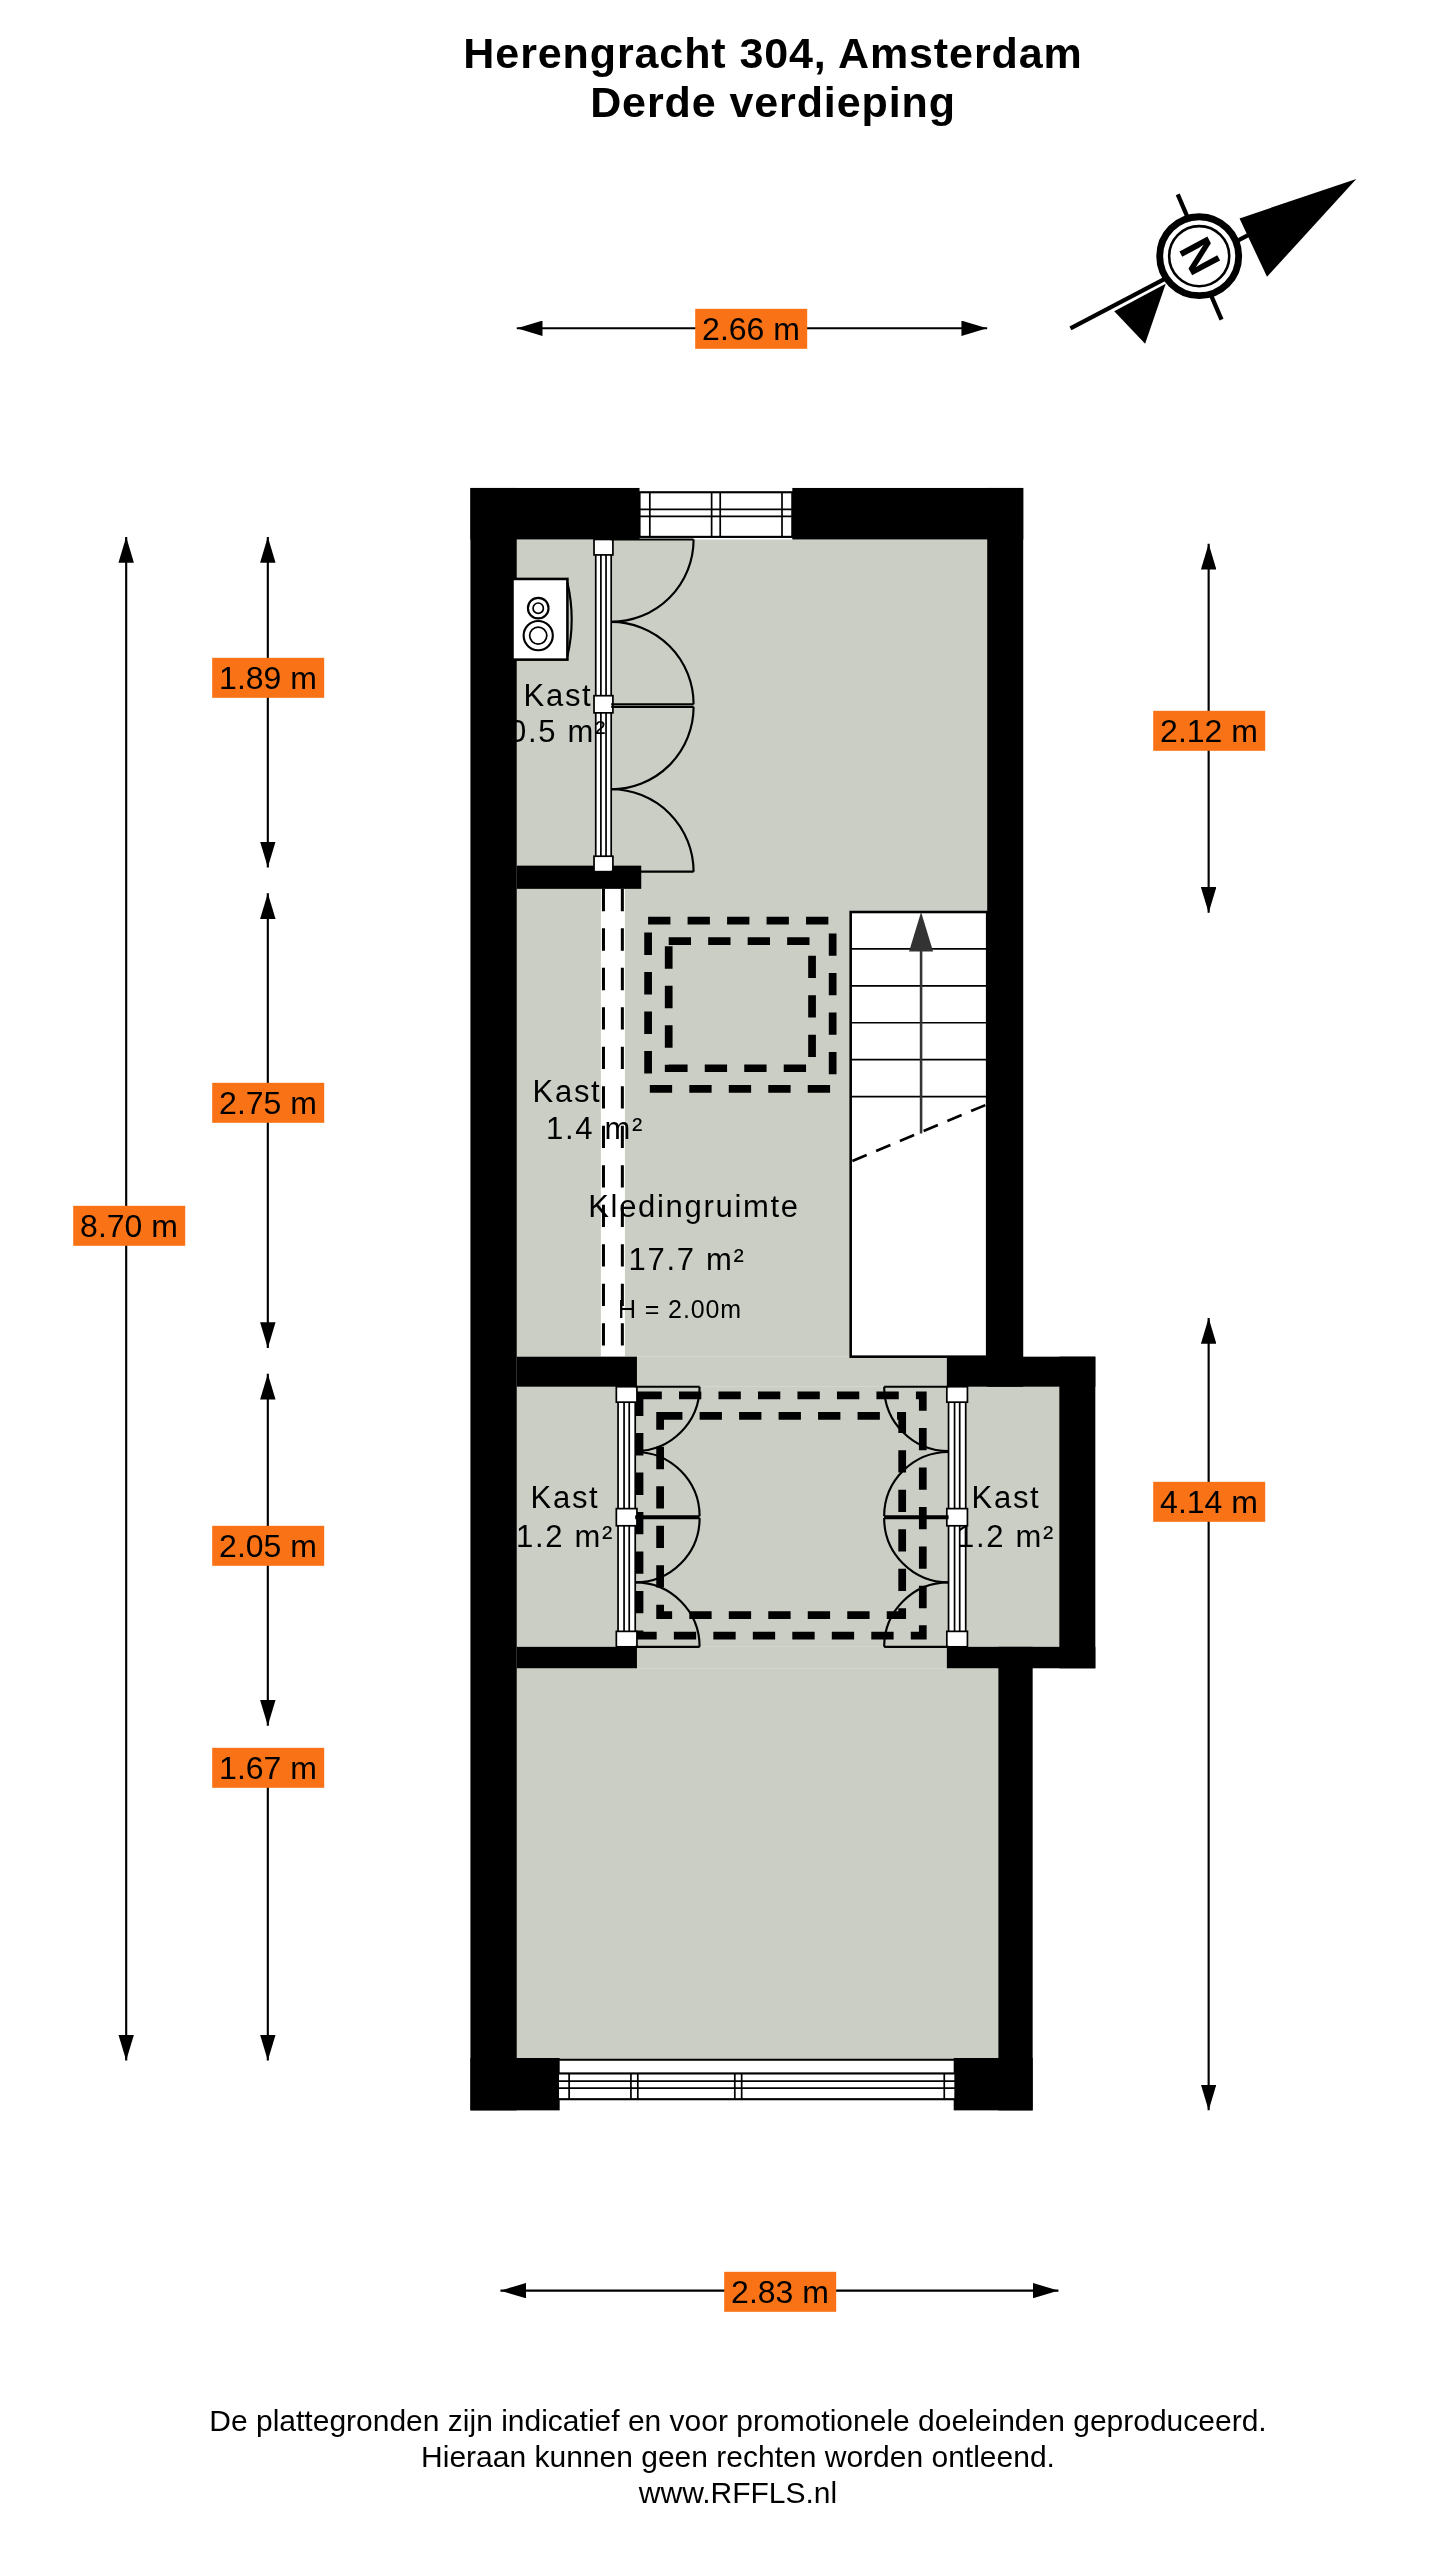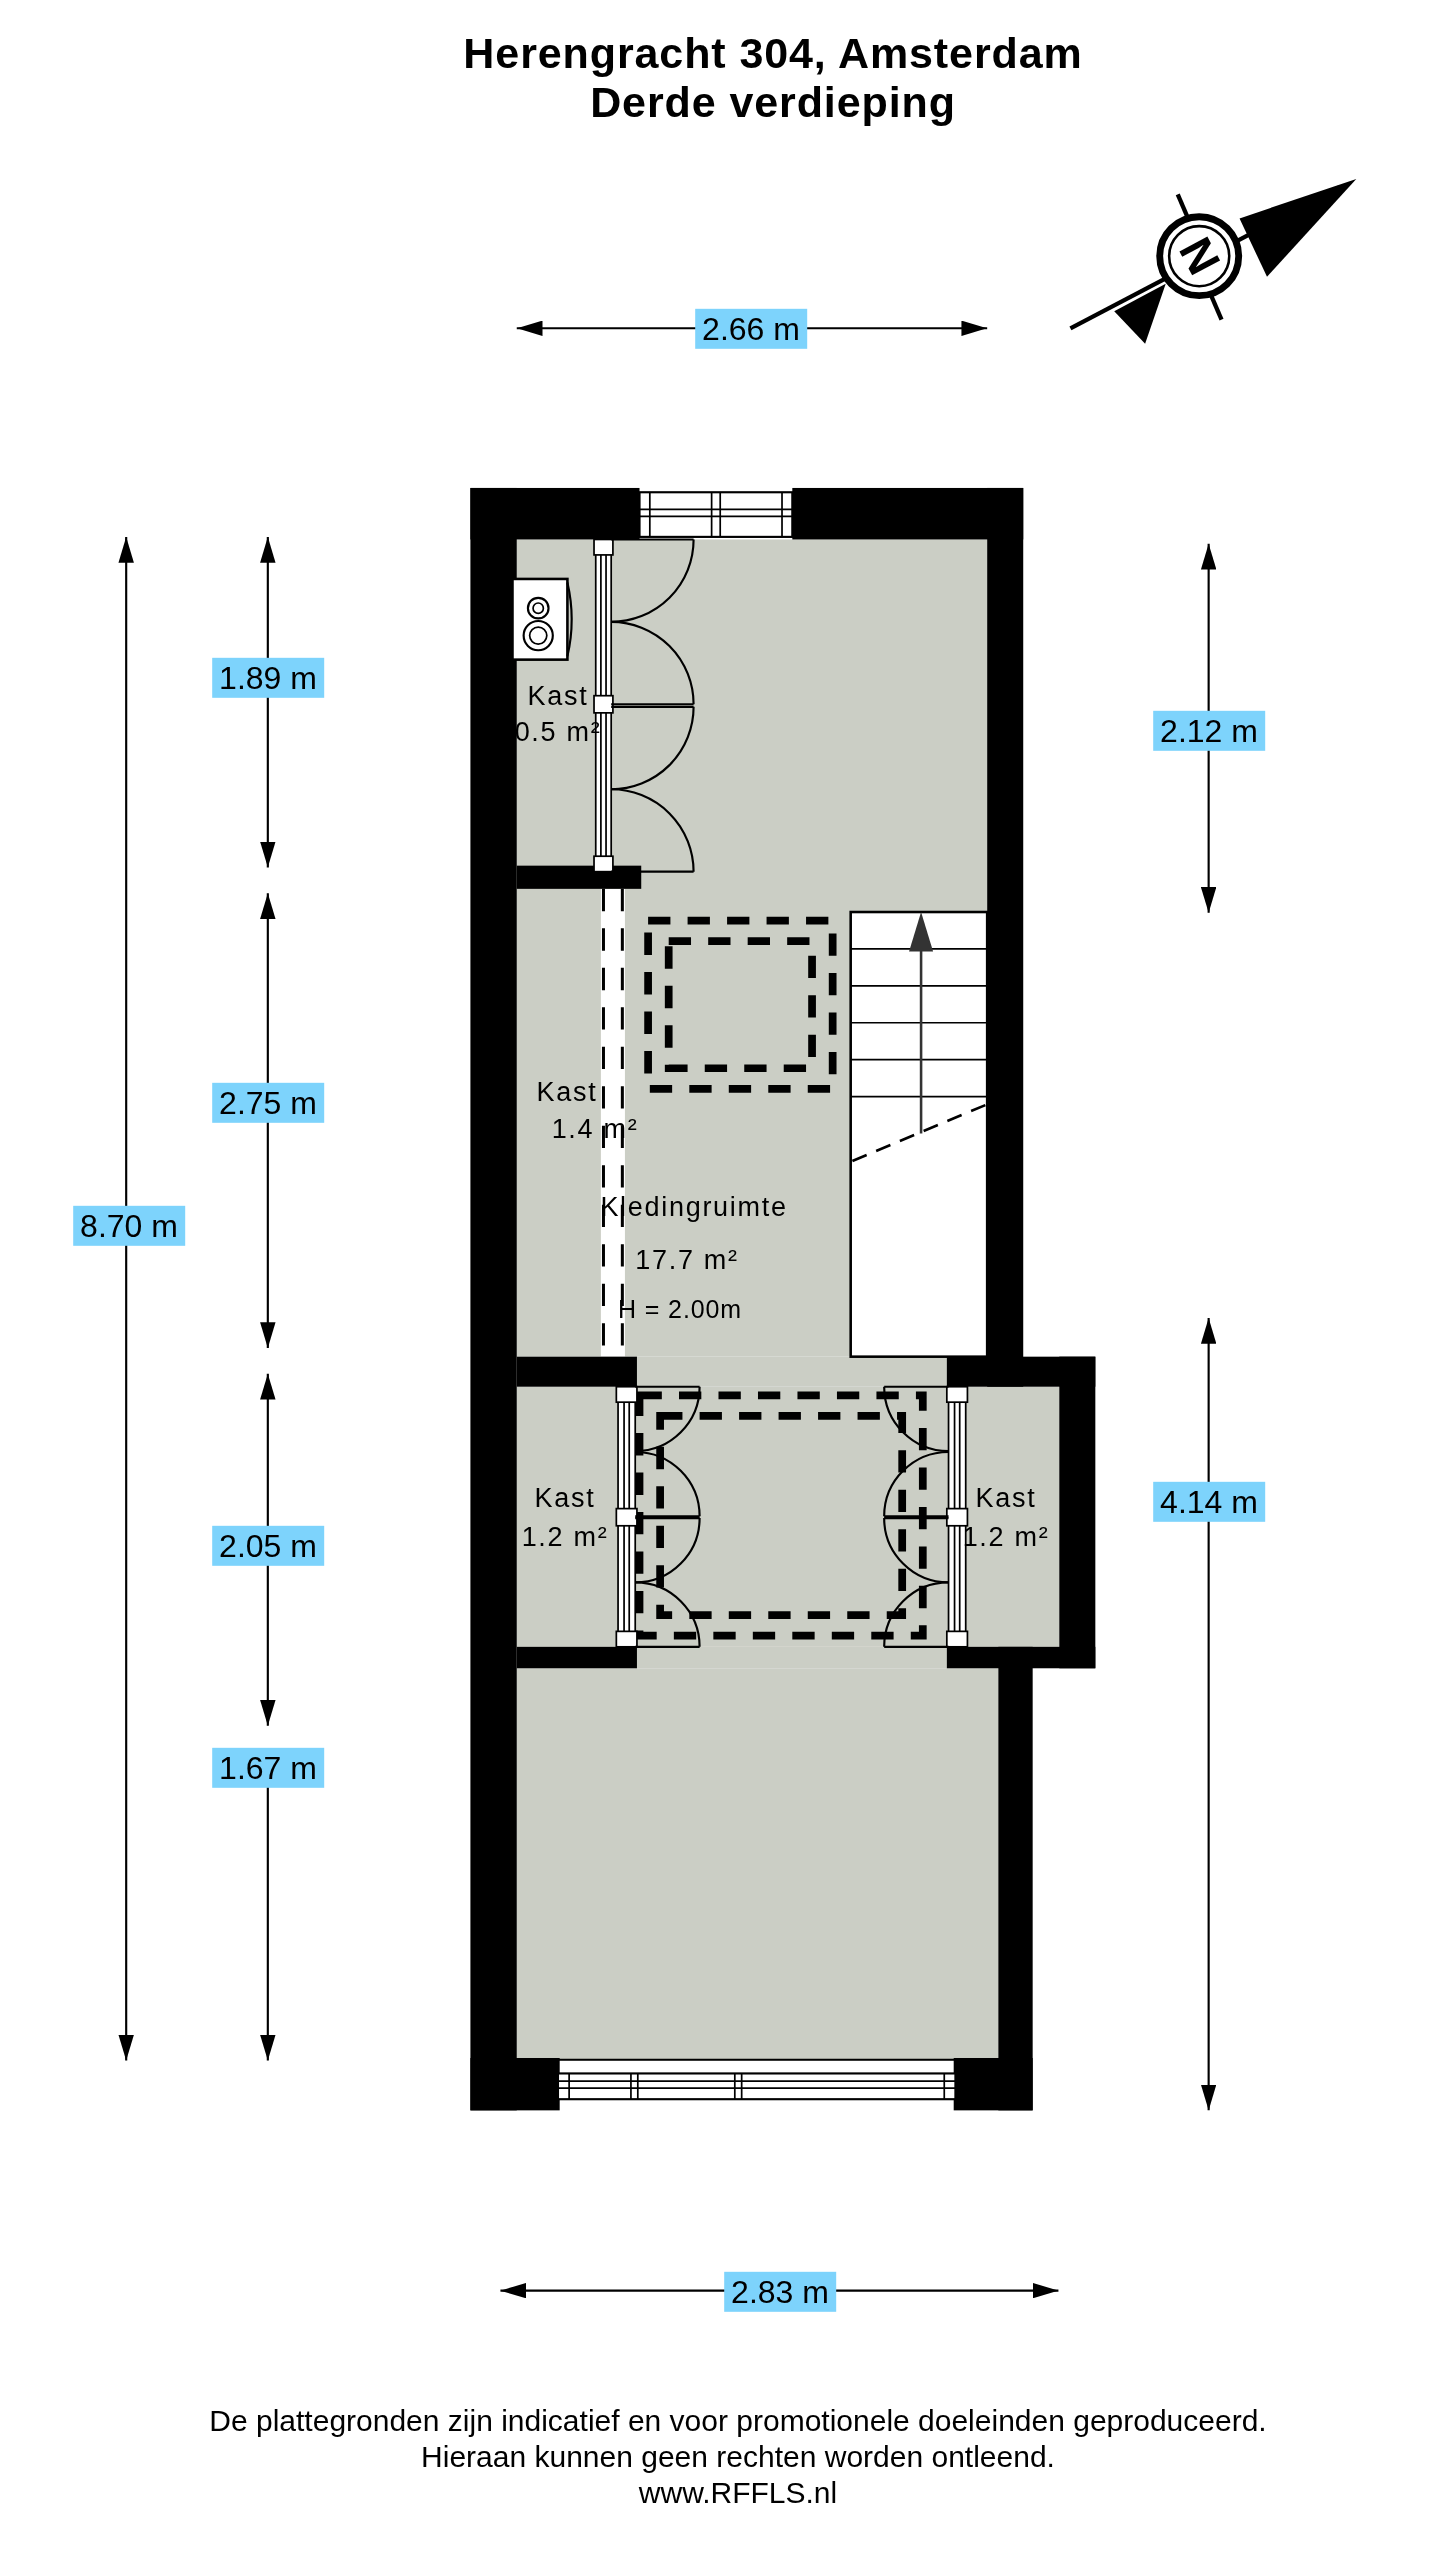"2.66 m" .dim { background: #7dd3fc -> #f97316 }
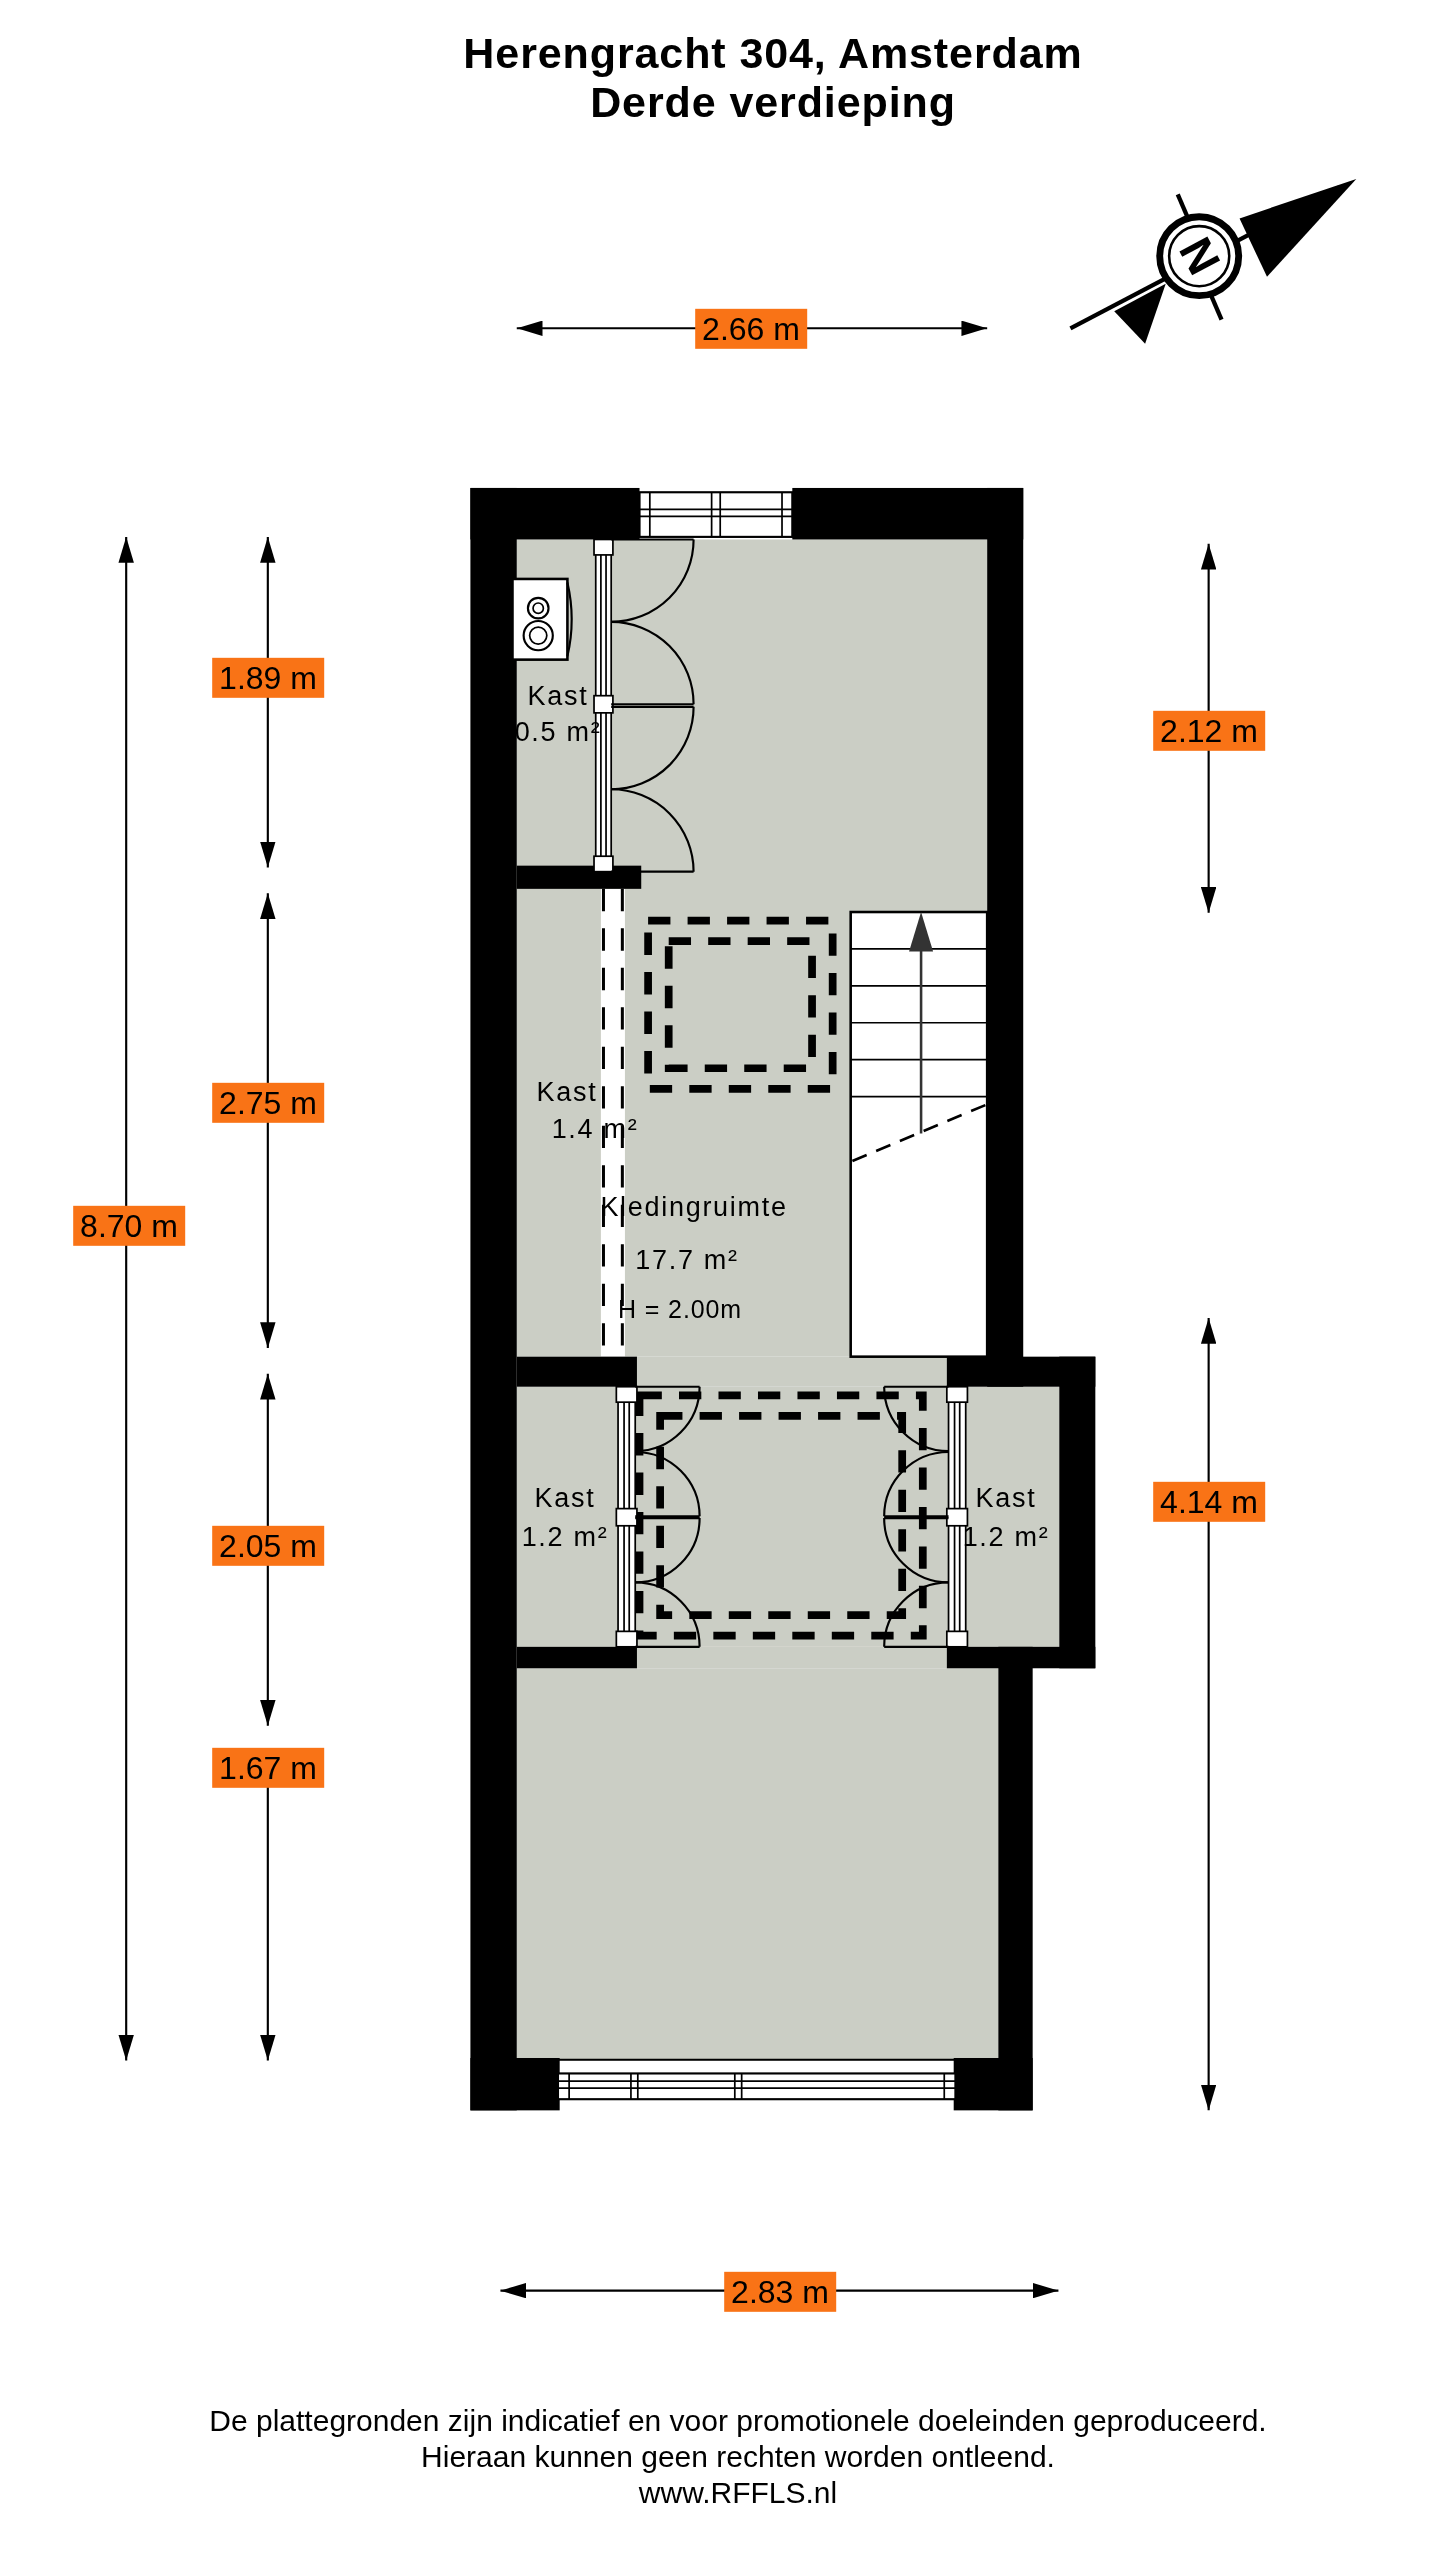"Kast" .room { font-size: 27px -> 31px }
